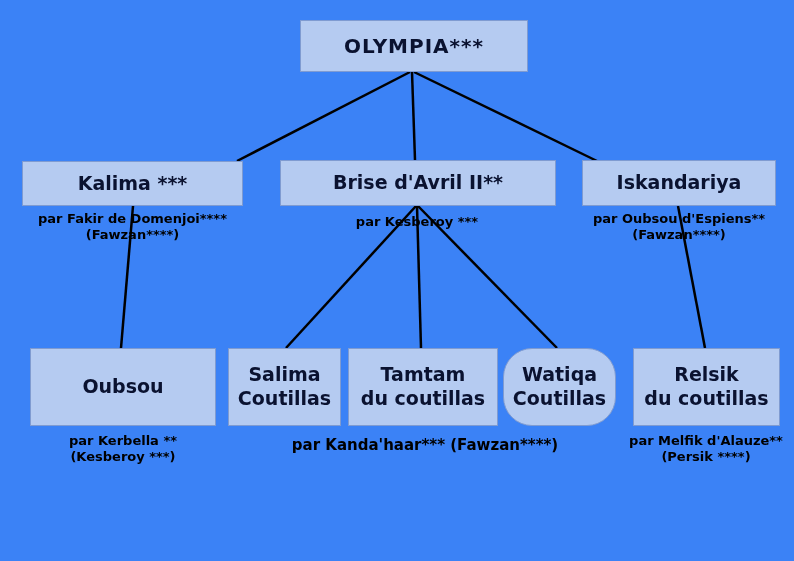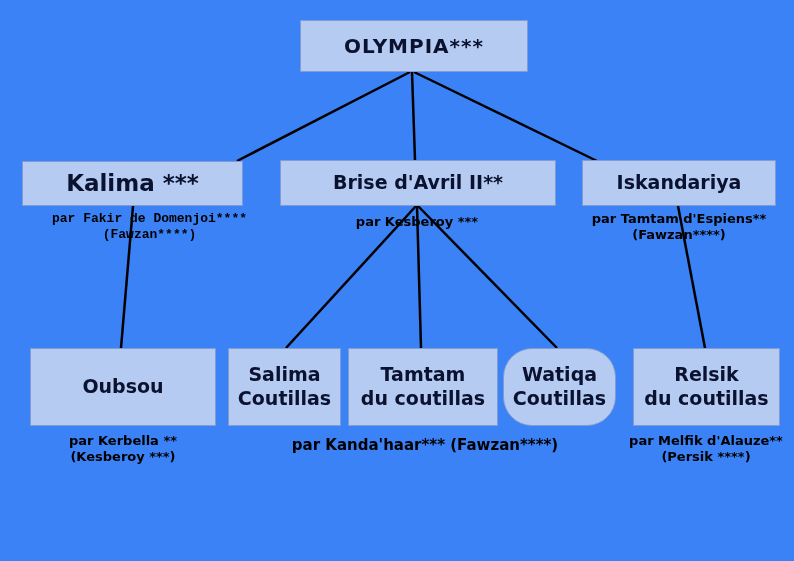"Kalima ***" .n-kalima { font-size: 23px -> 19px }
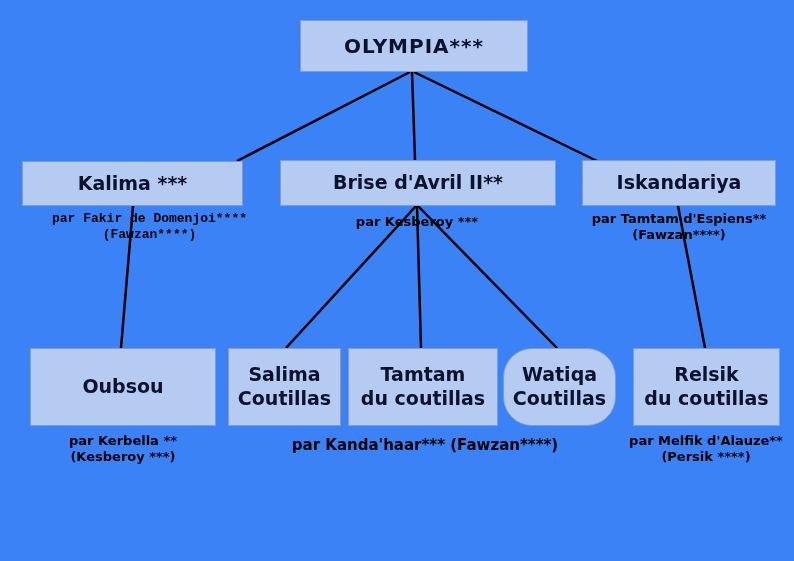"par Fakir de Domenjoi****" .cap-kalima { font-family: Liberation Mono, monospace -> none; left: 22px -> 5px }
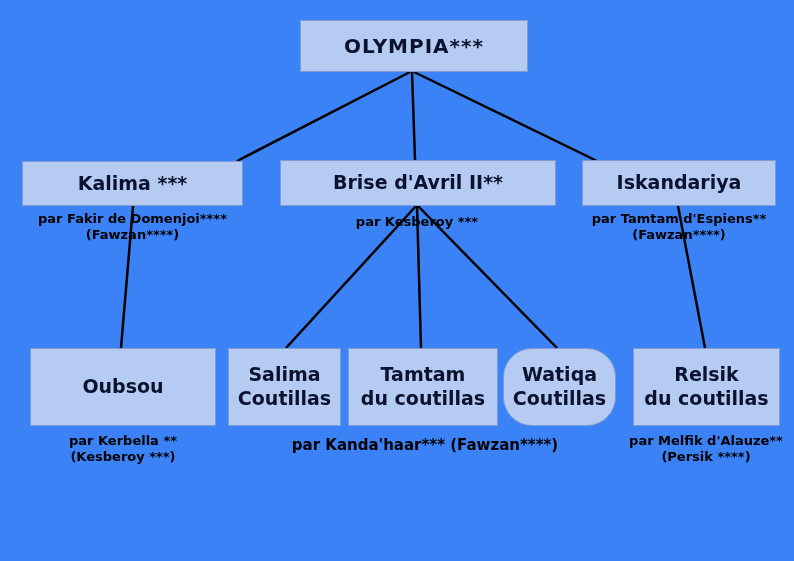"par Tamtam d'Espiens**" span.l1 { text: Tamtam -> Oubsou }
